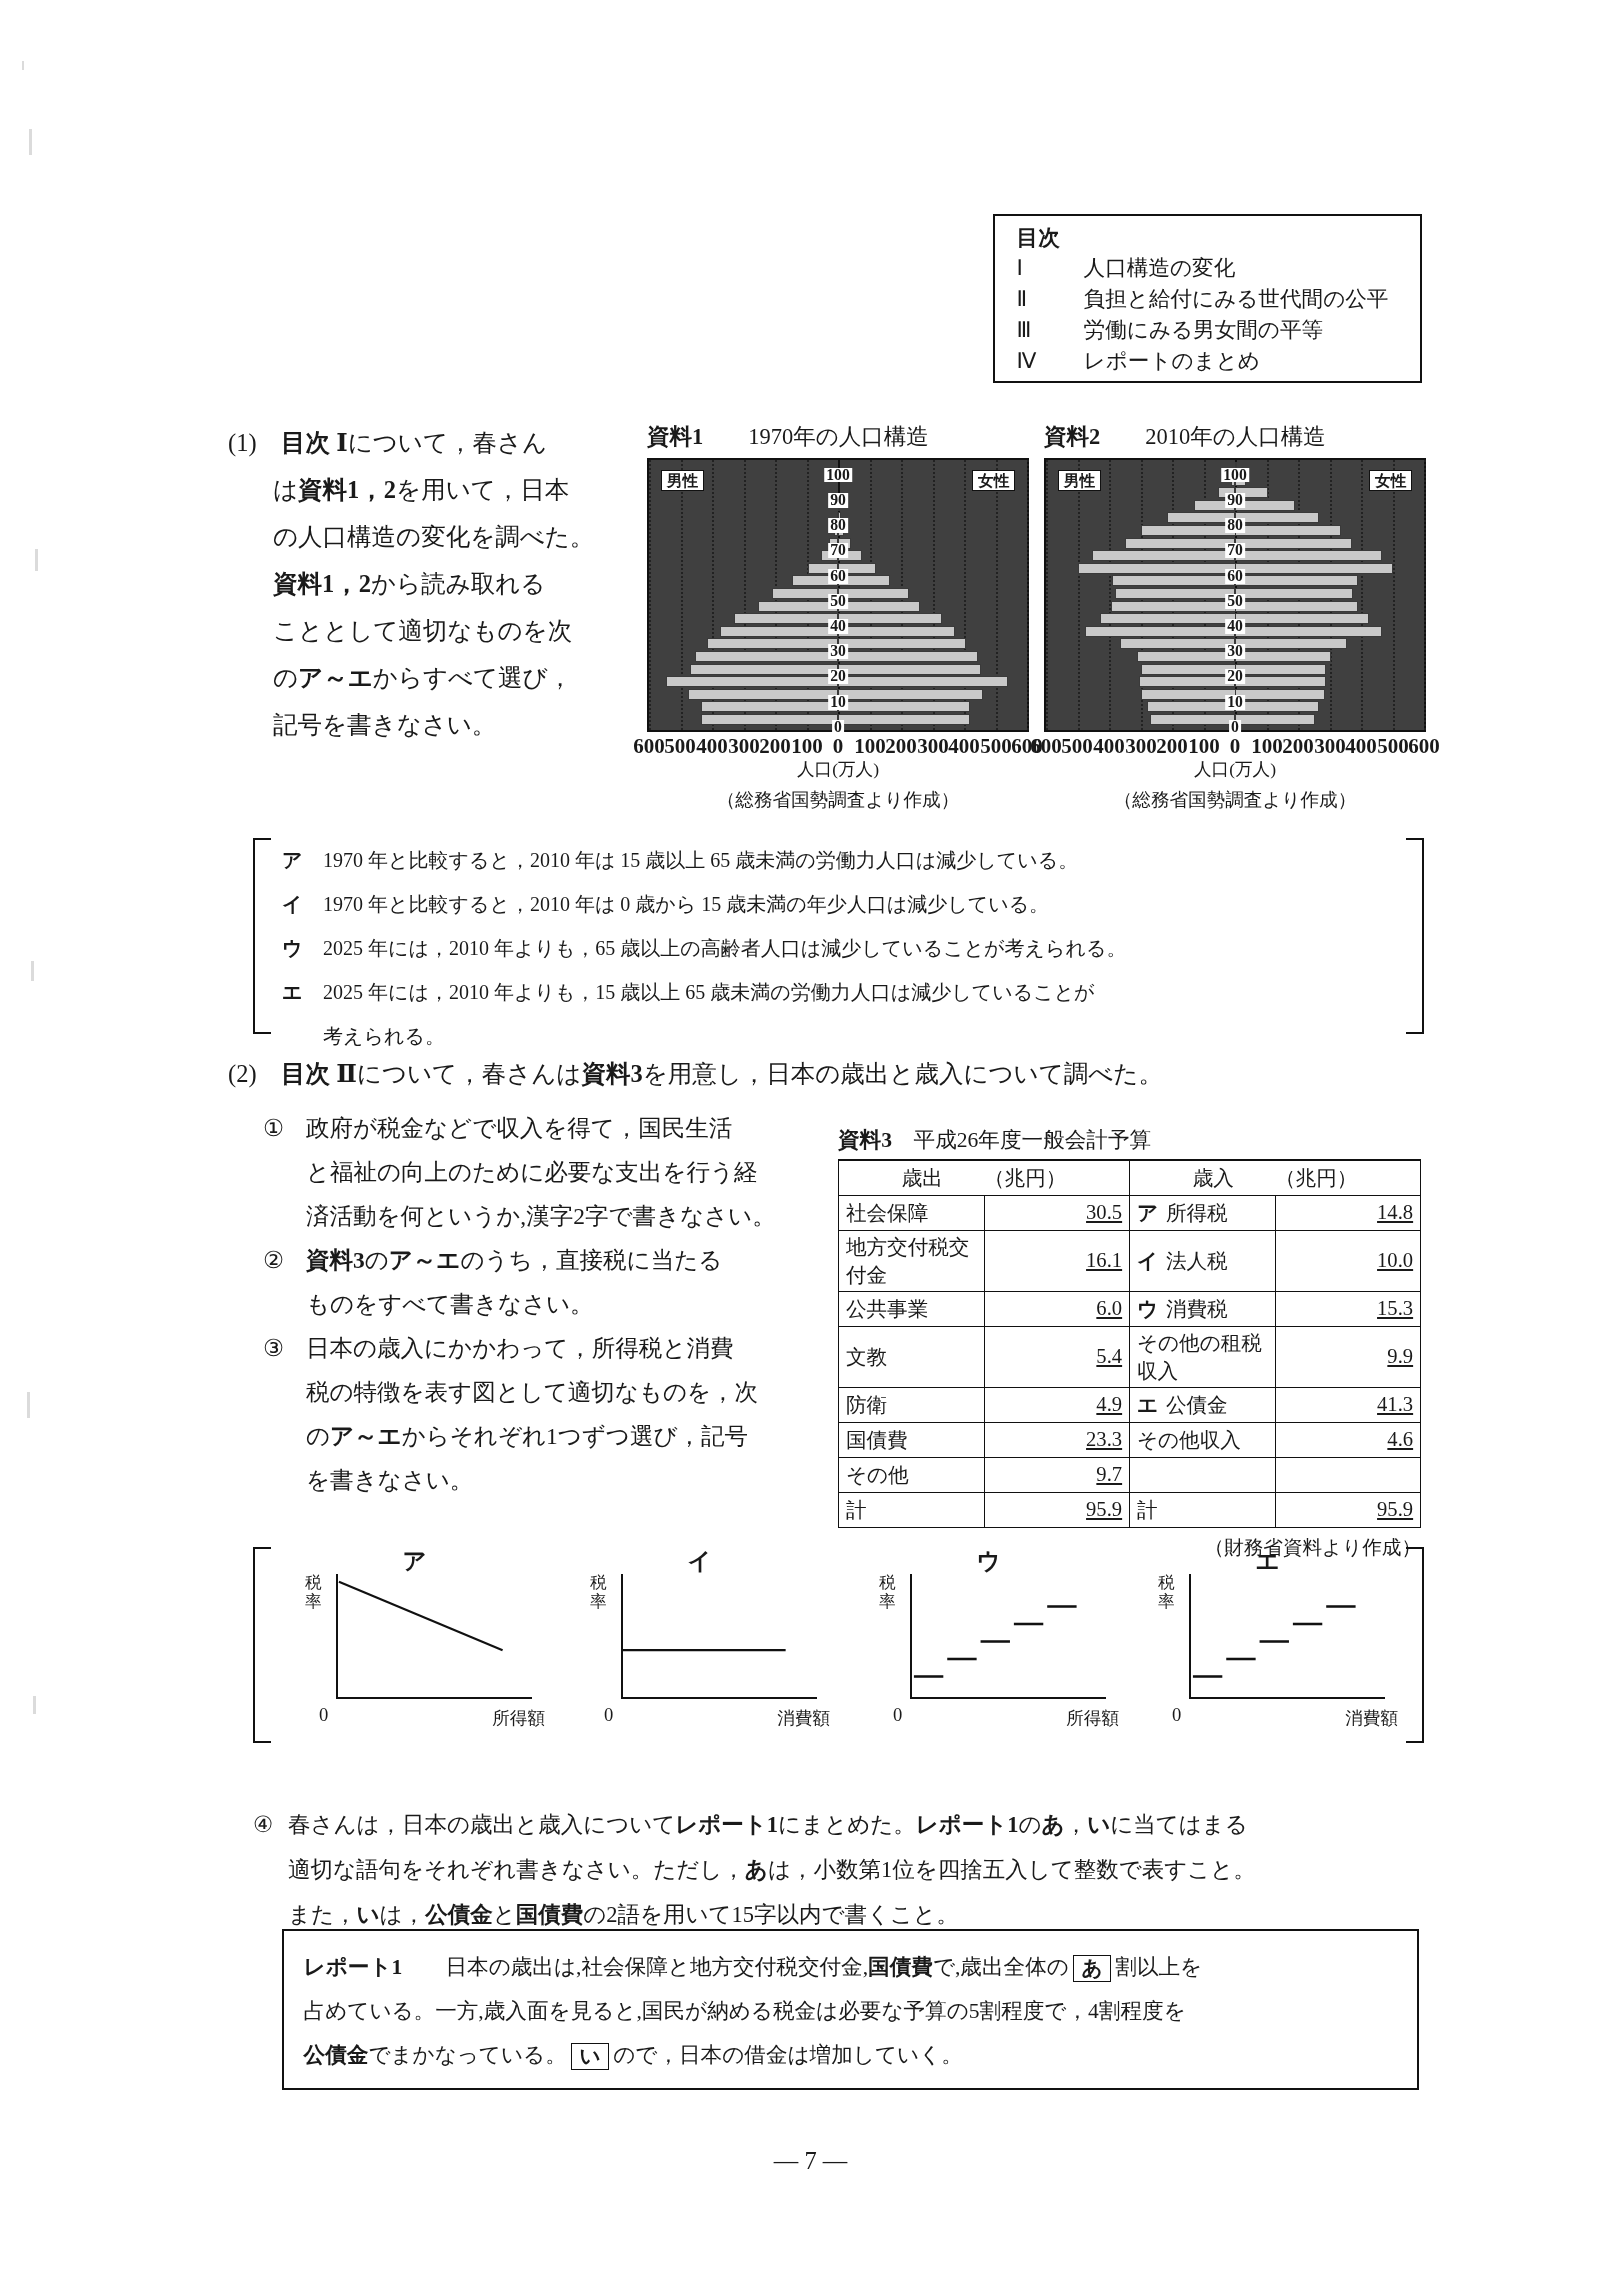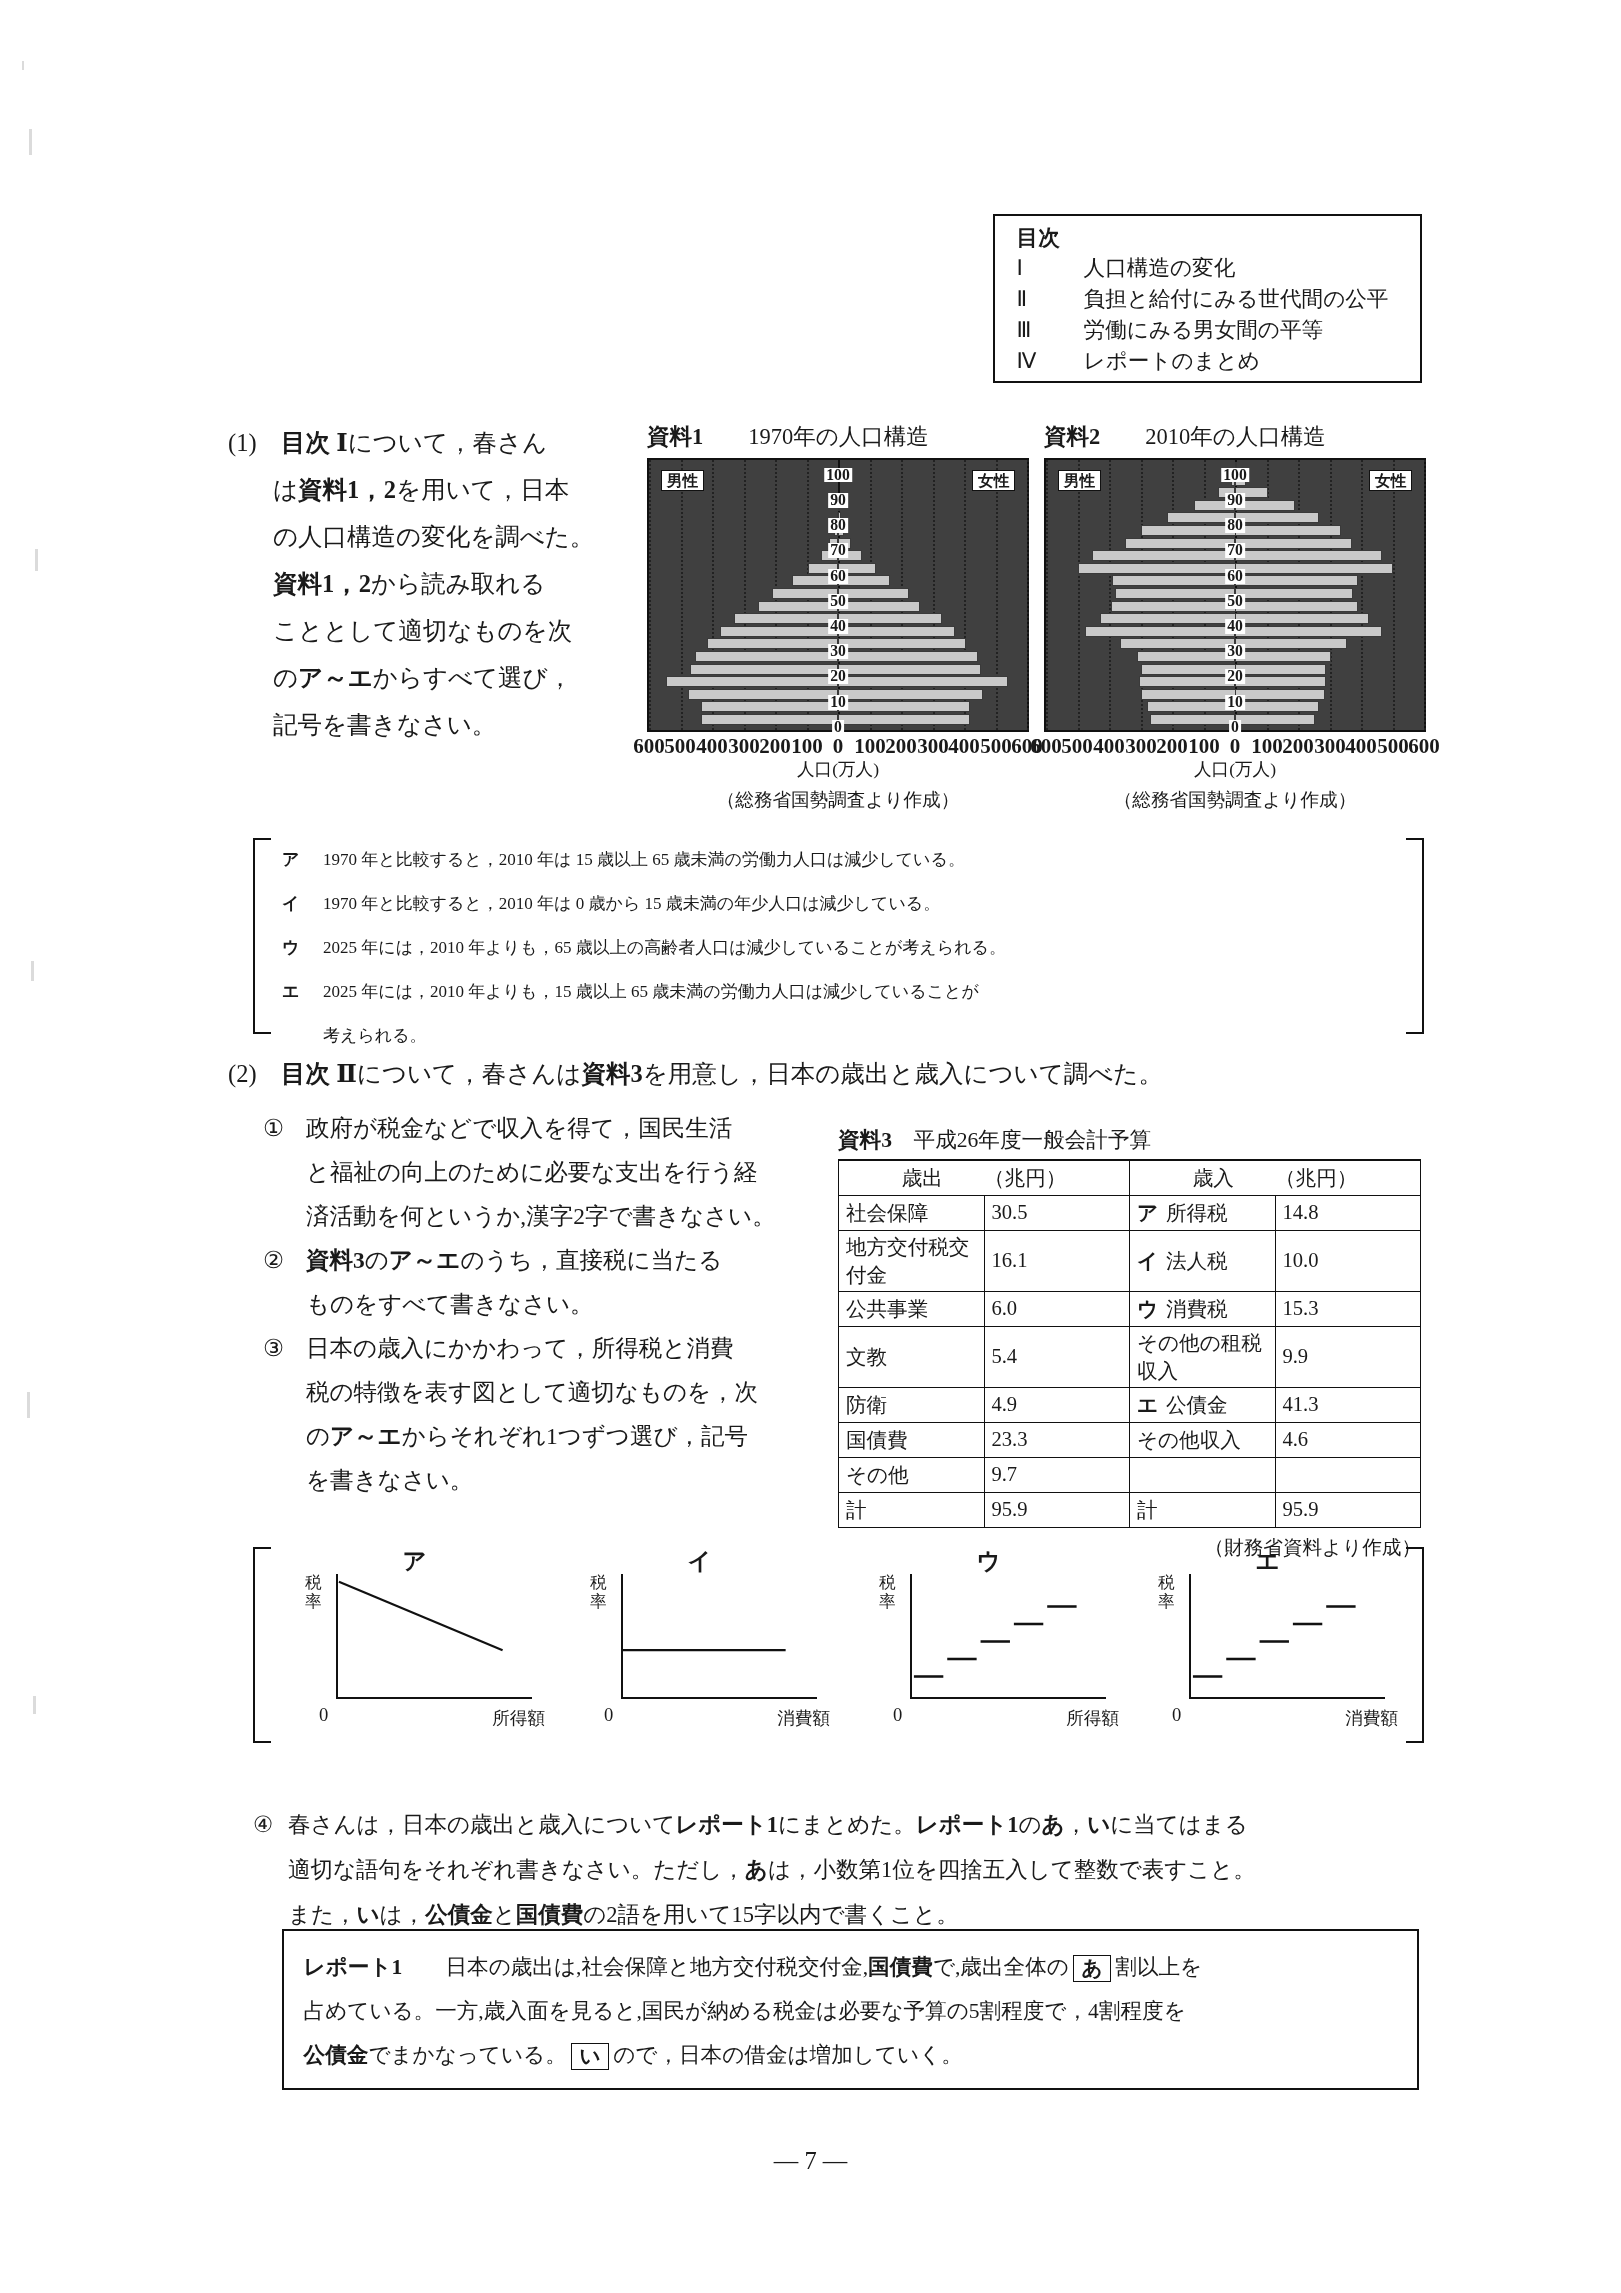"ア 1970 年と比較すると，2010 年は 15" #choices .ci { font-size: 17px -> 20px }
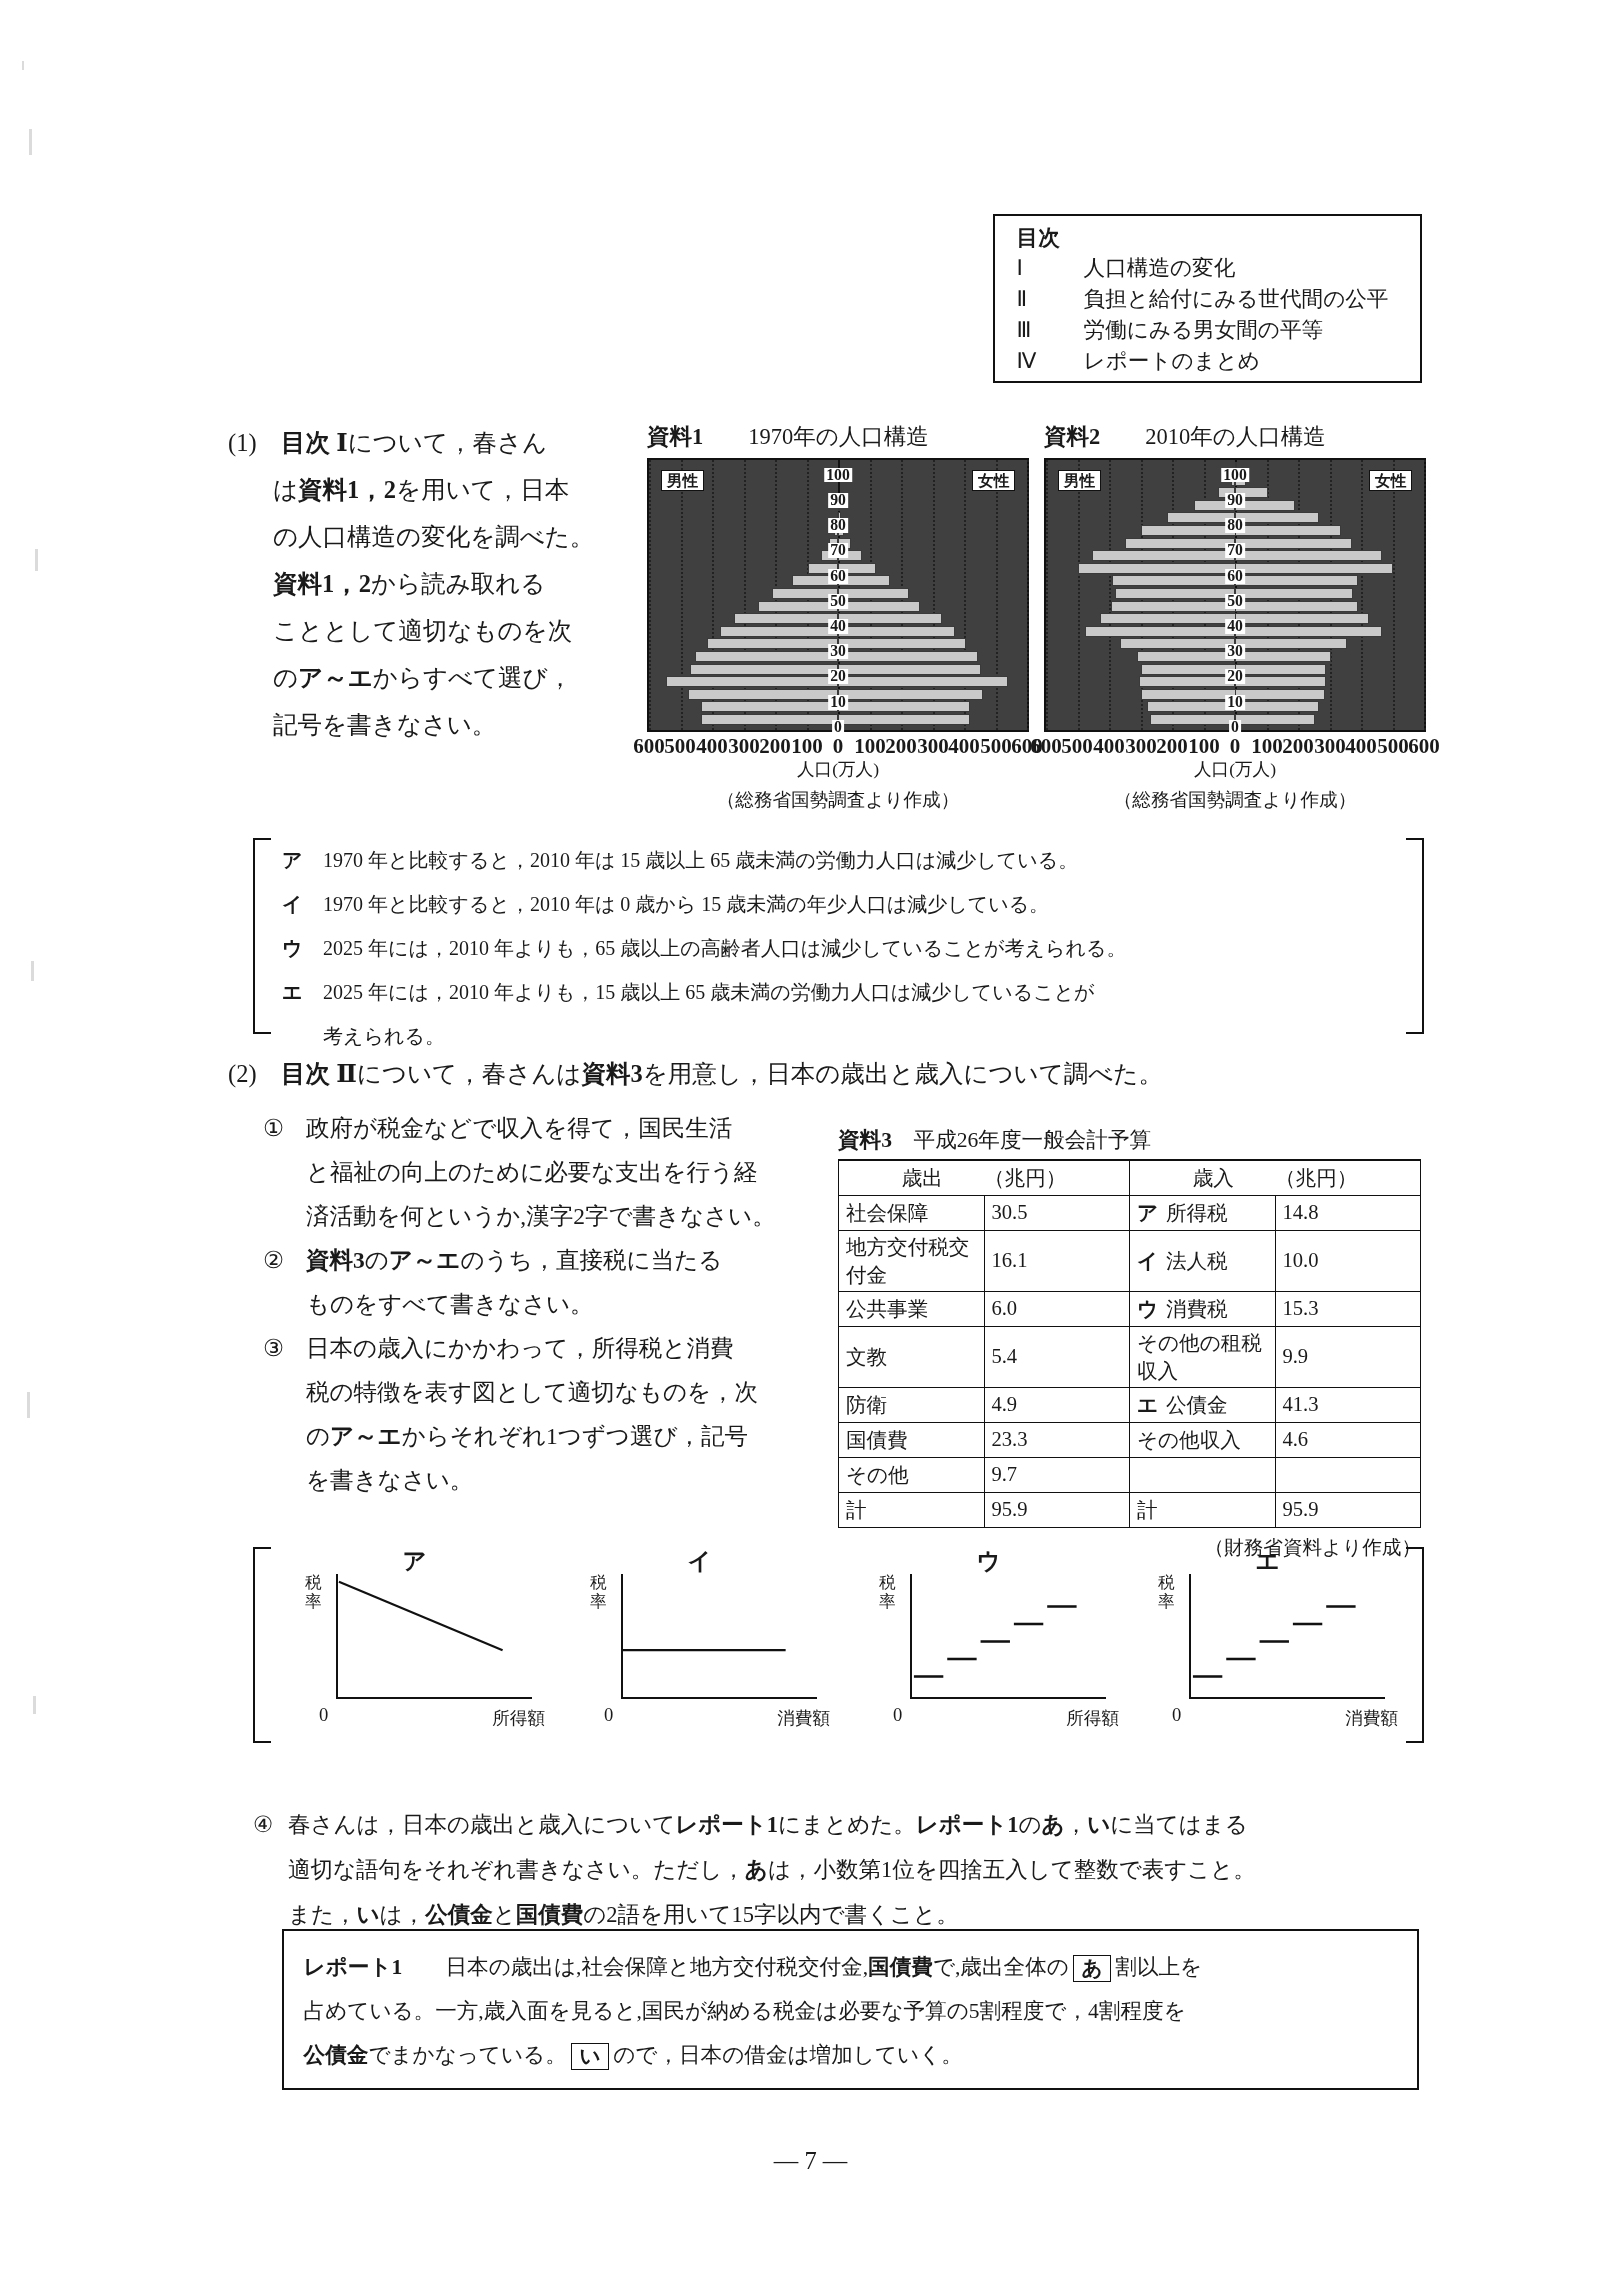"30.5" table.bt .num { text-align: left -> right; text-decoration: none -> underline }
